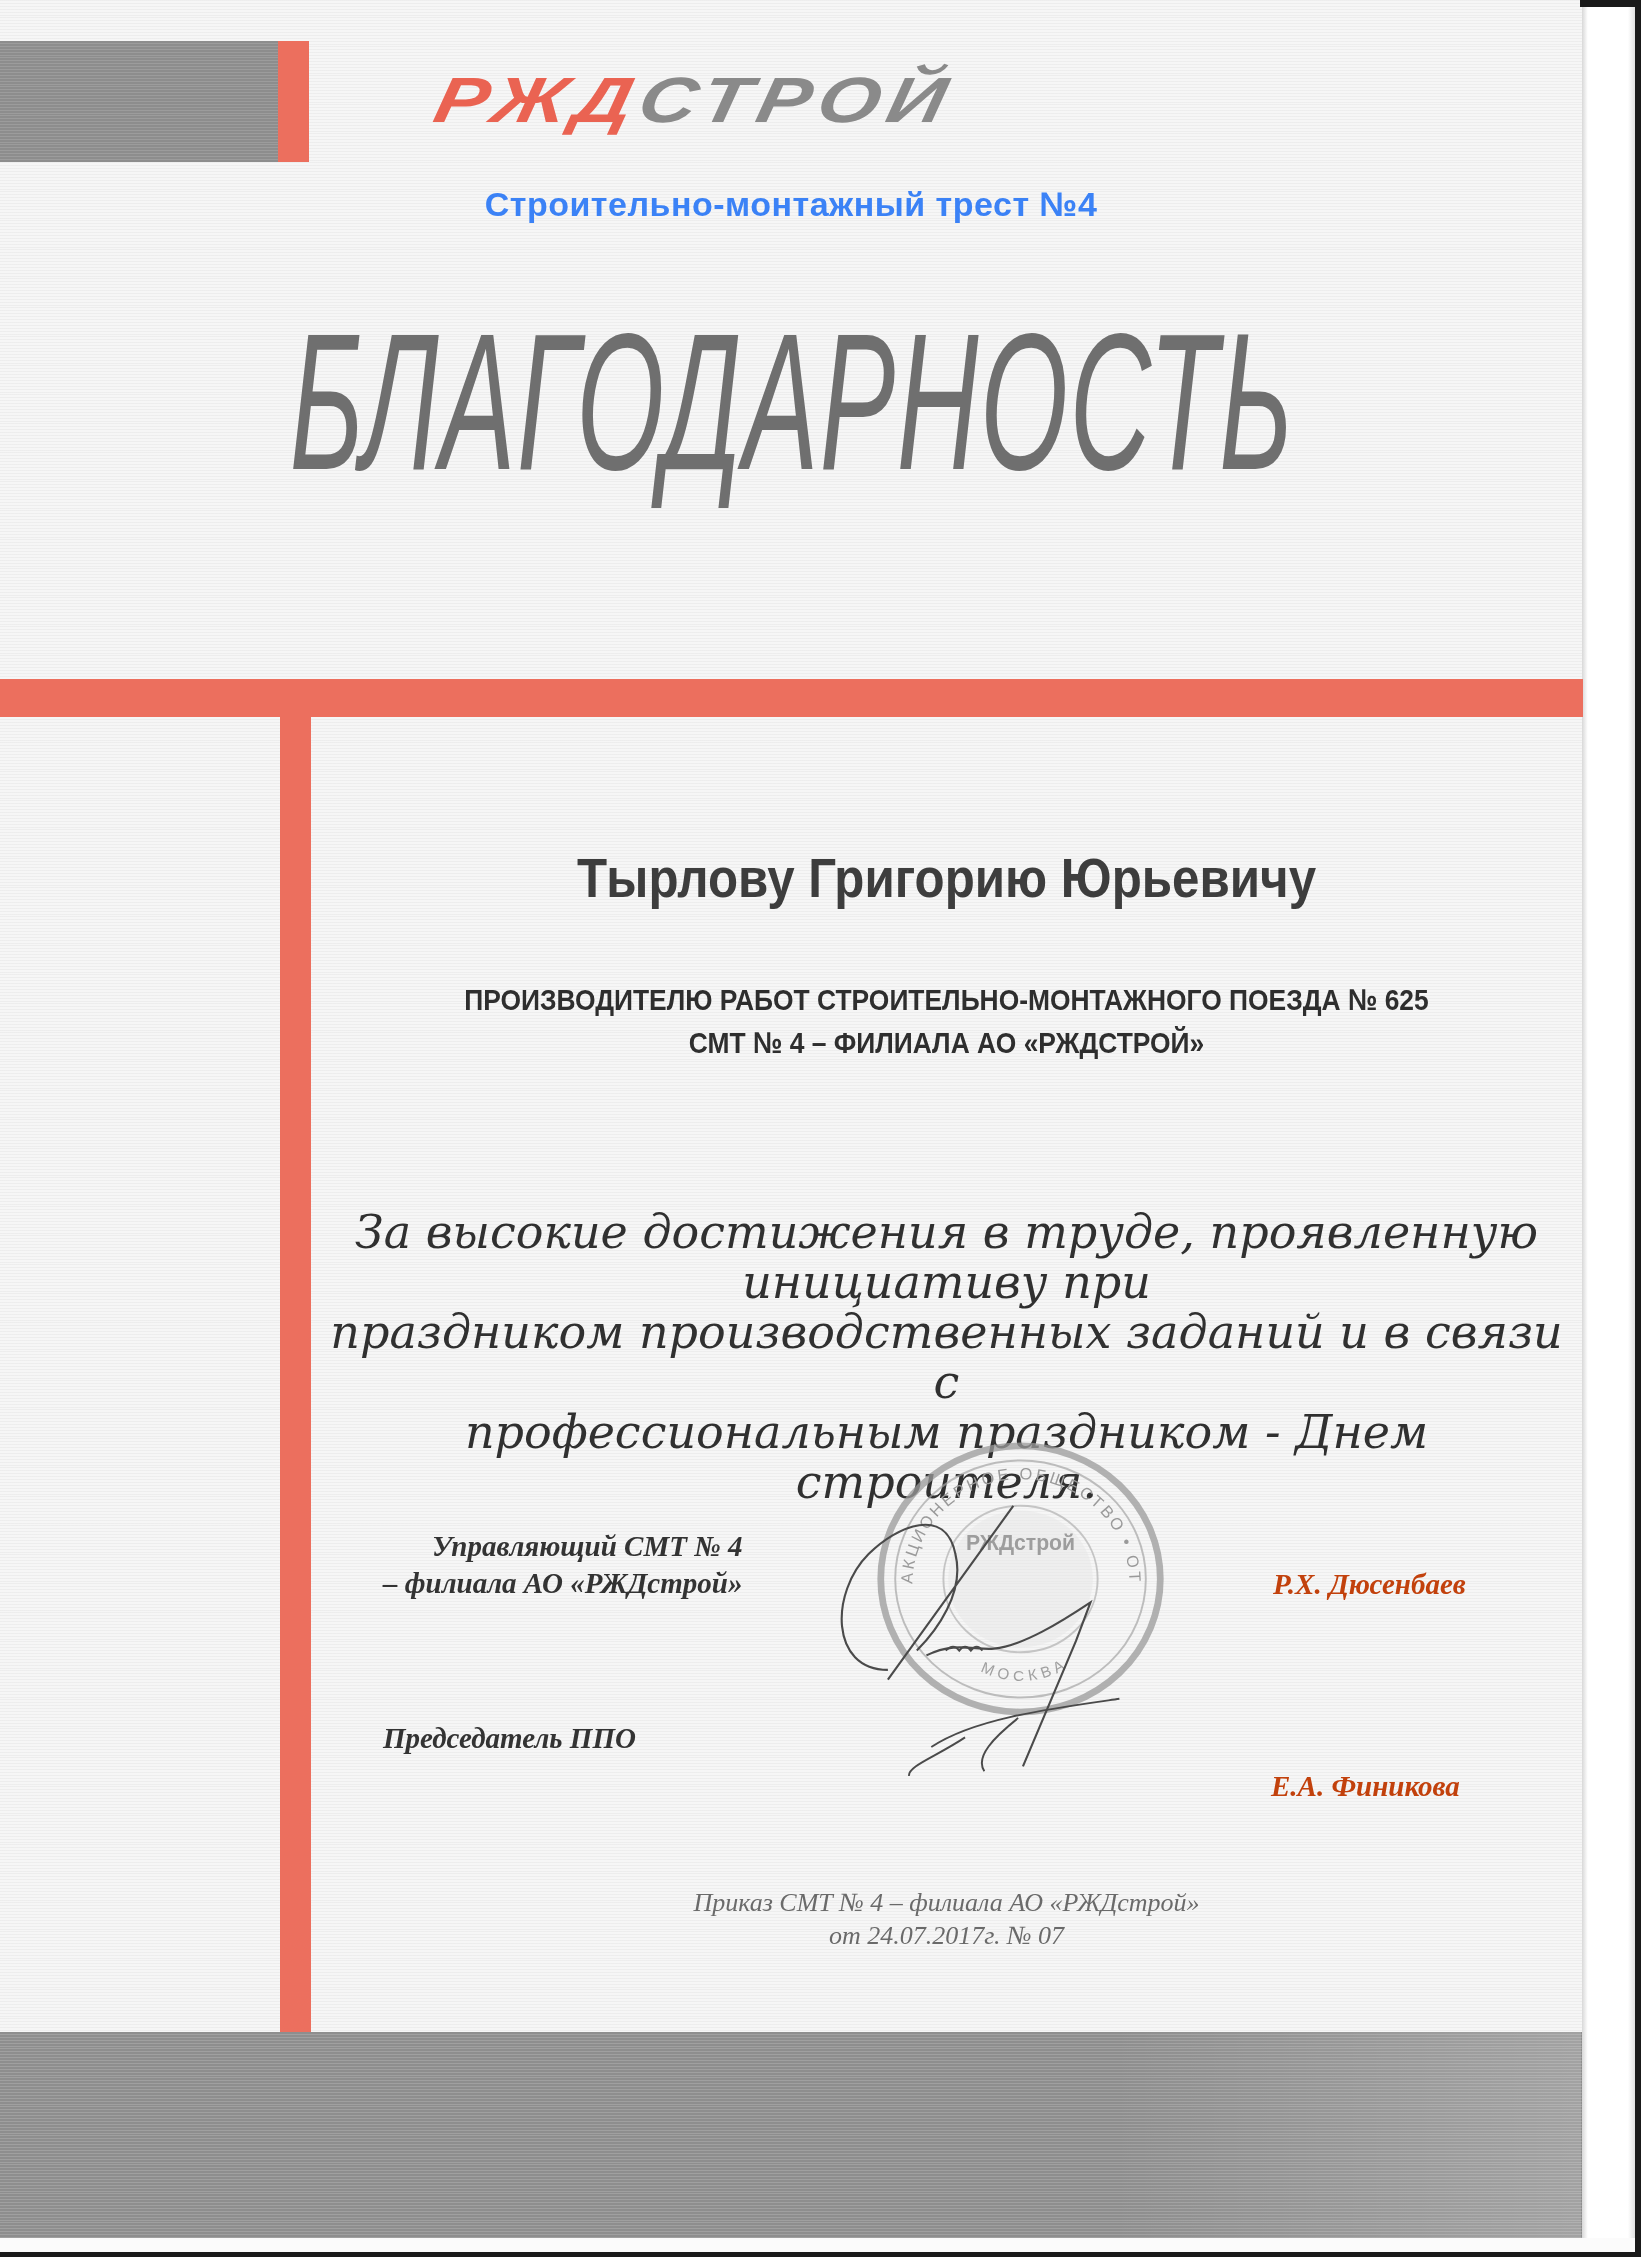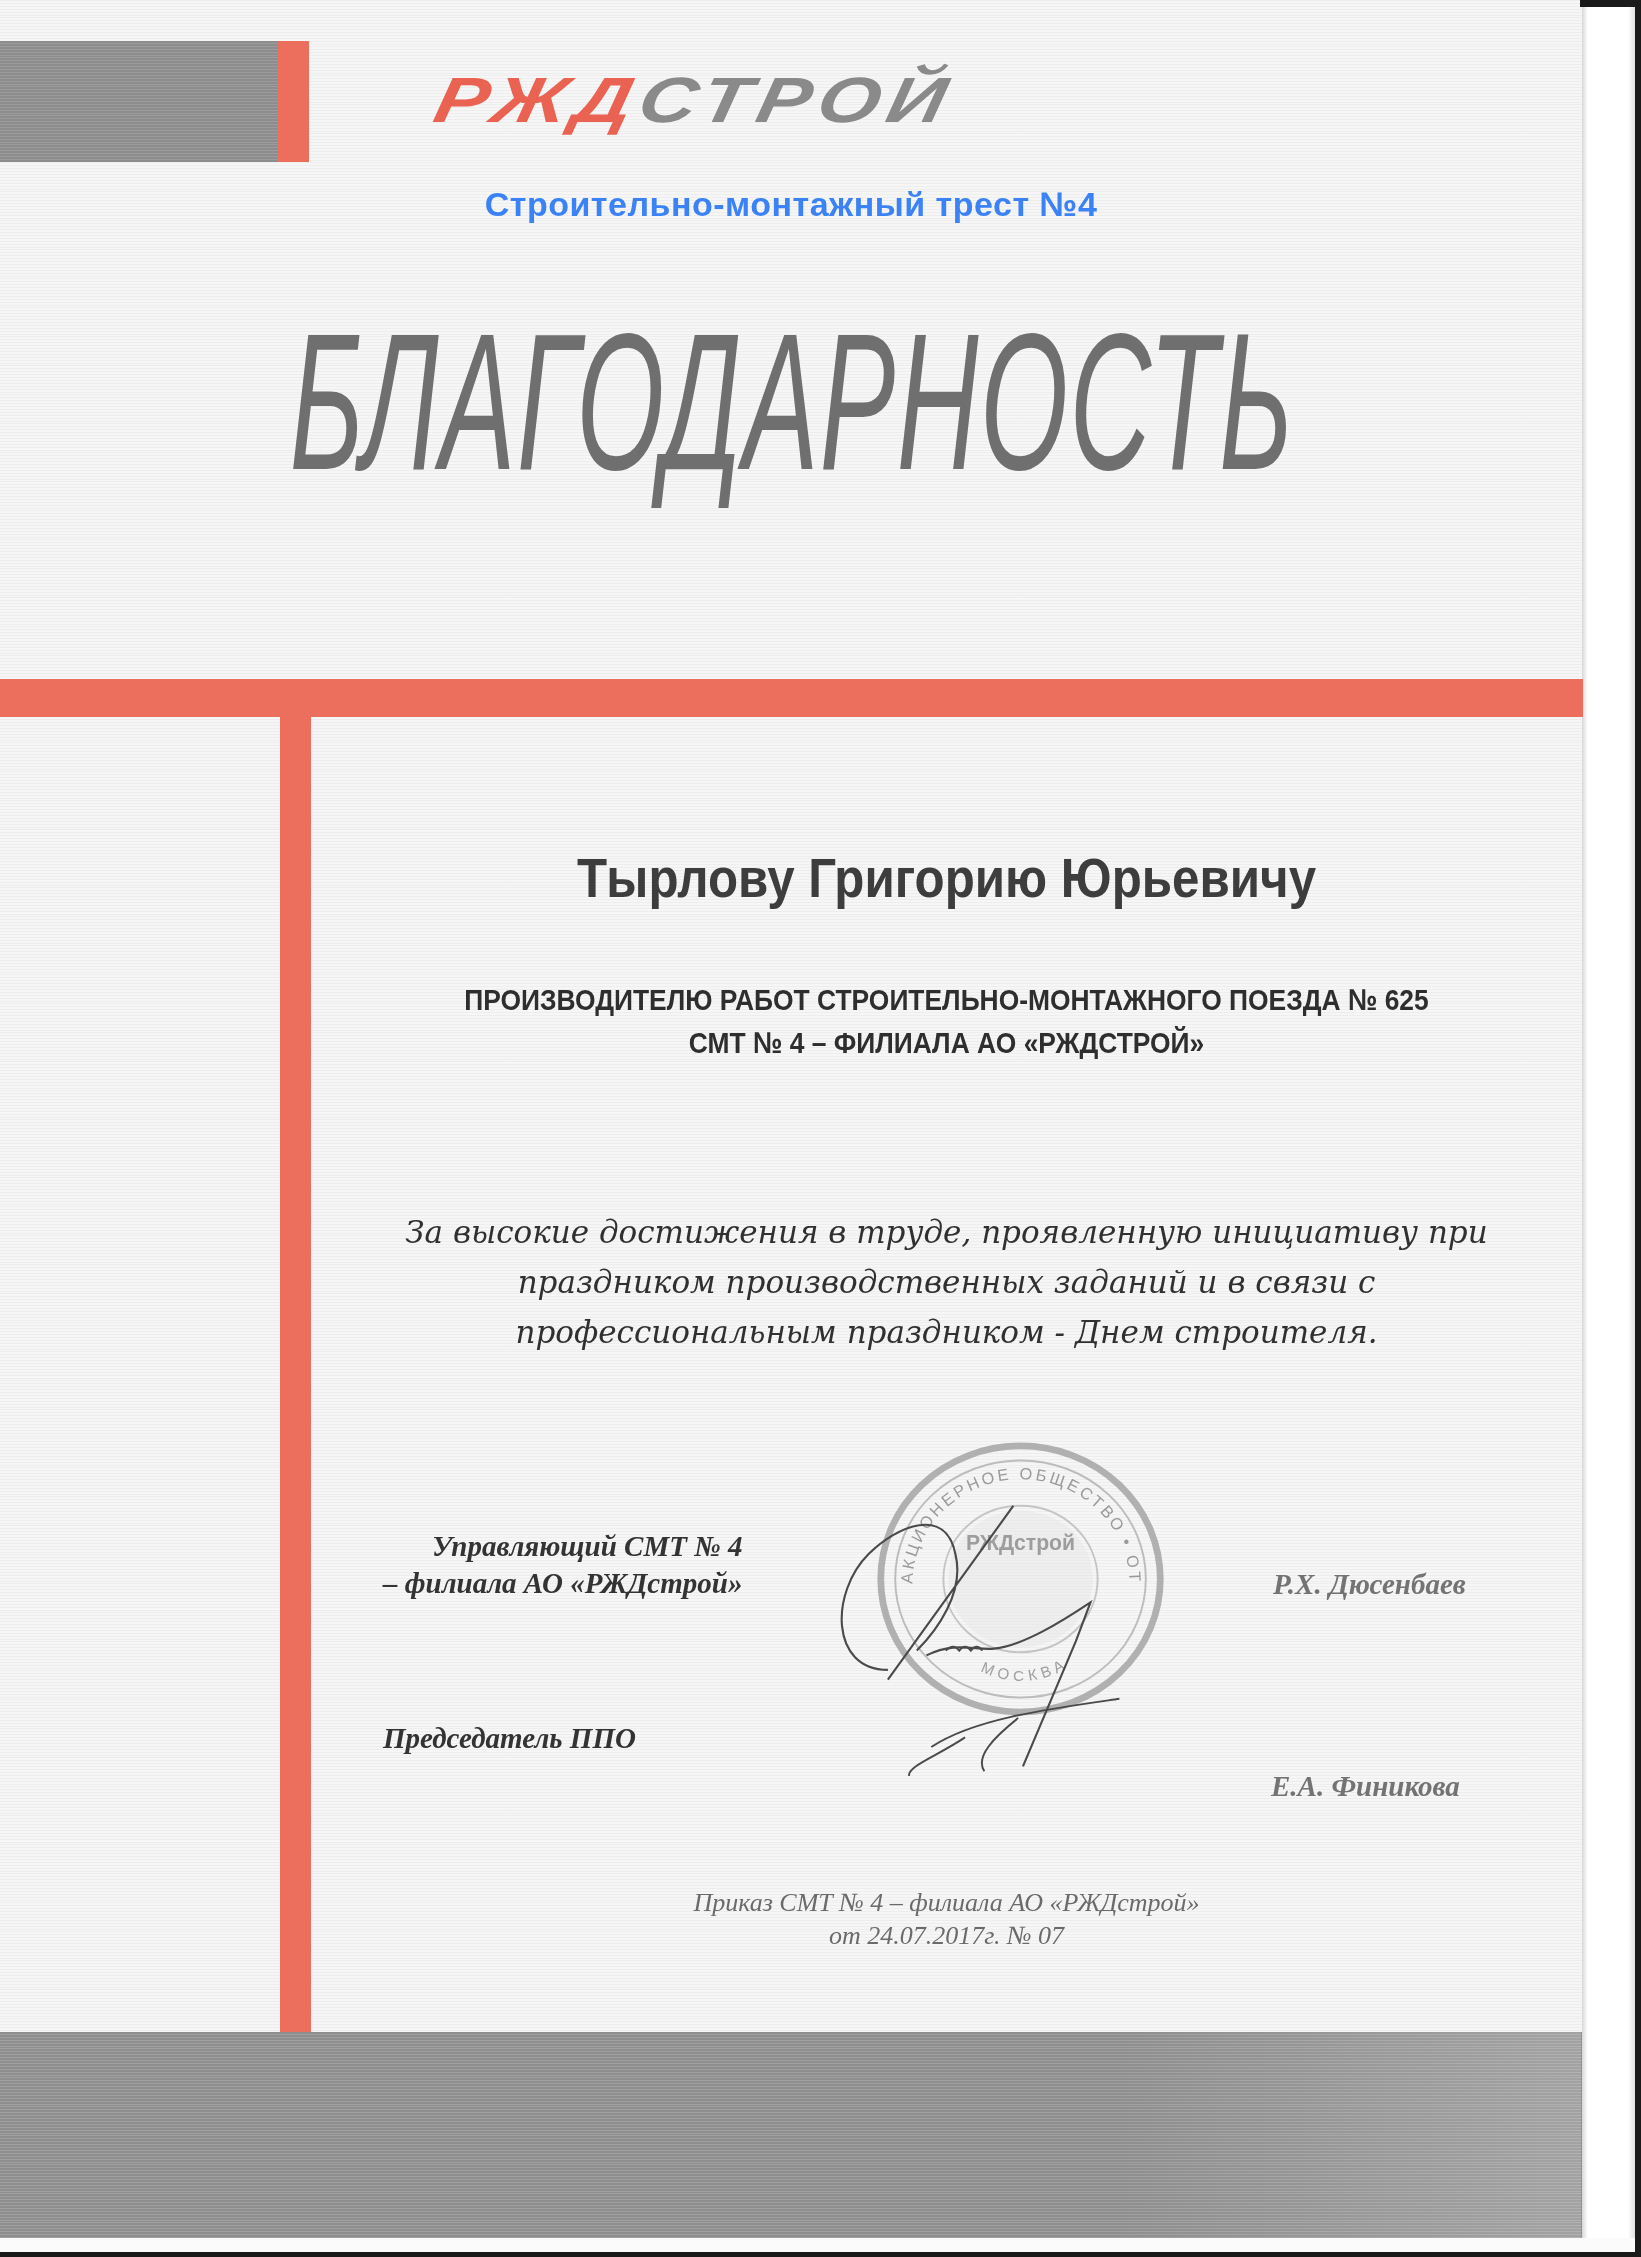"За высокие достижения в труде," .reason-text { font-size: 31px -> 46px }
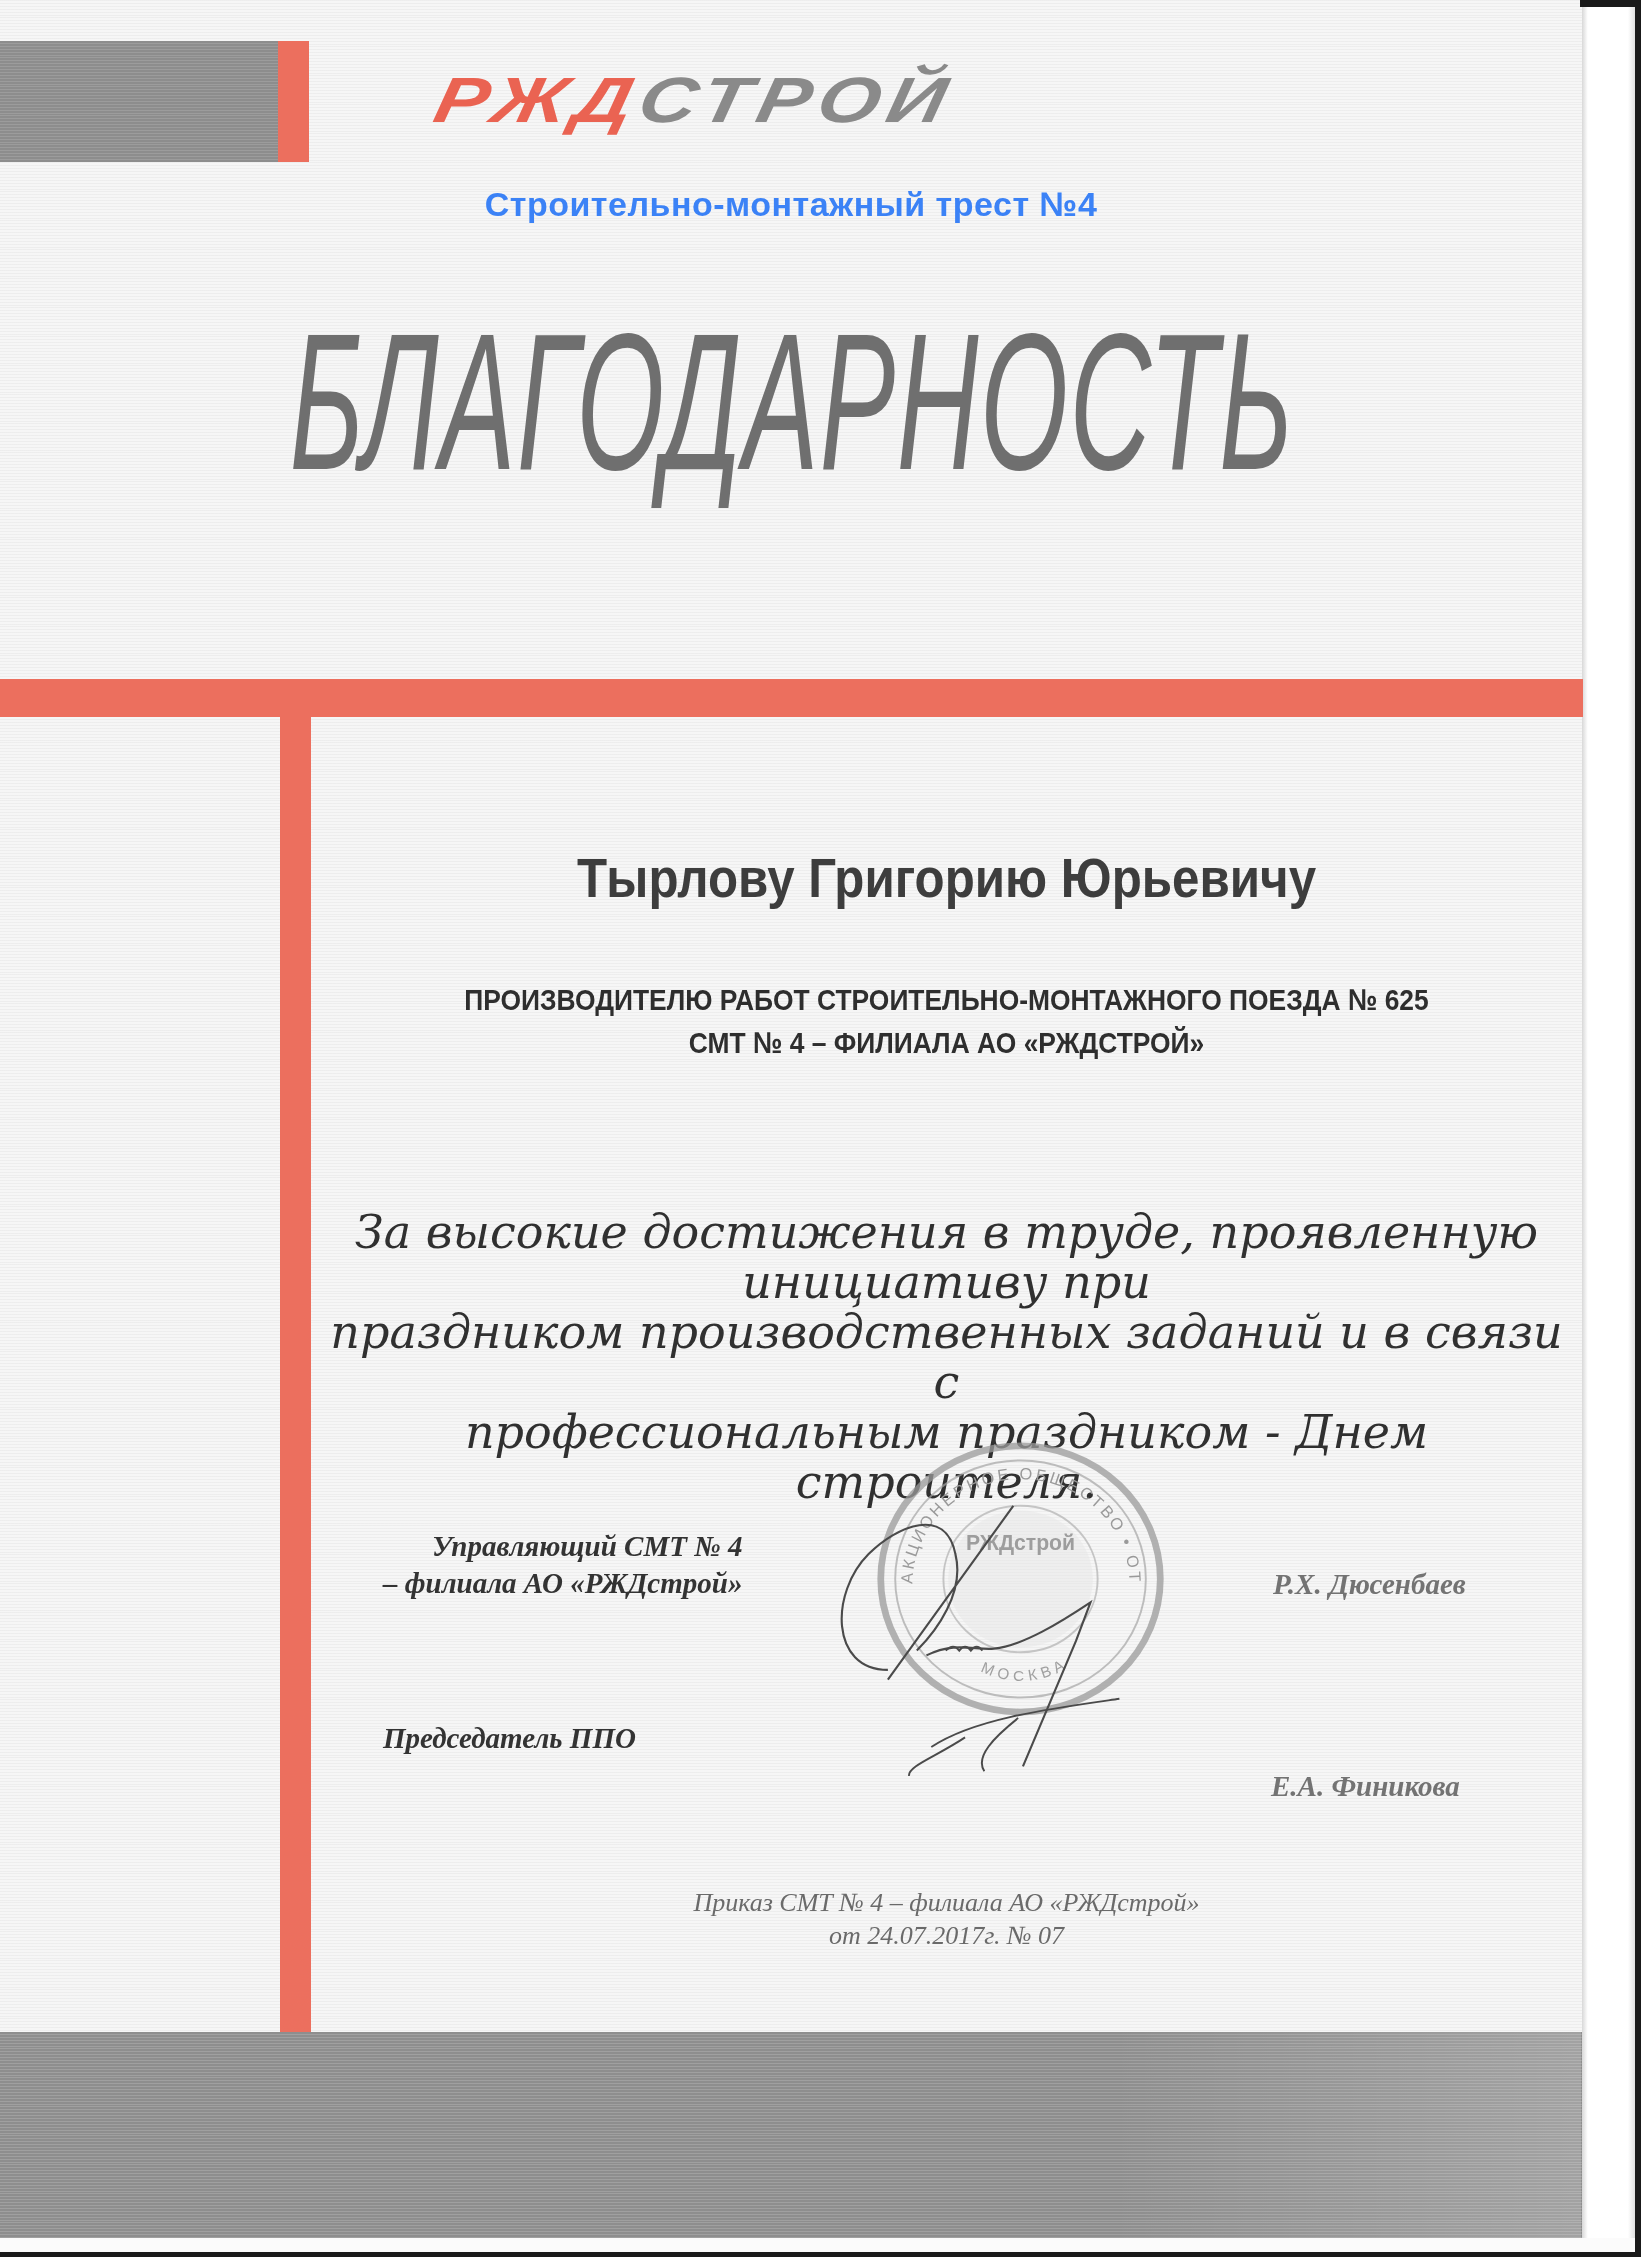"Р.Х. Дюсенбаев" .sign-right { color: #737373 -> #c2410c }
